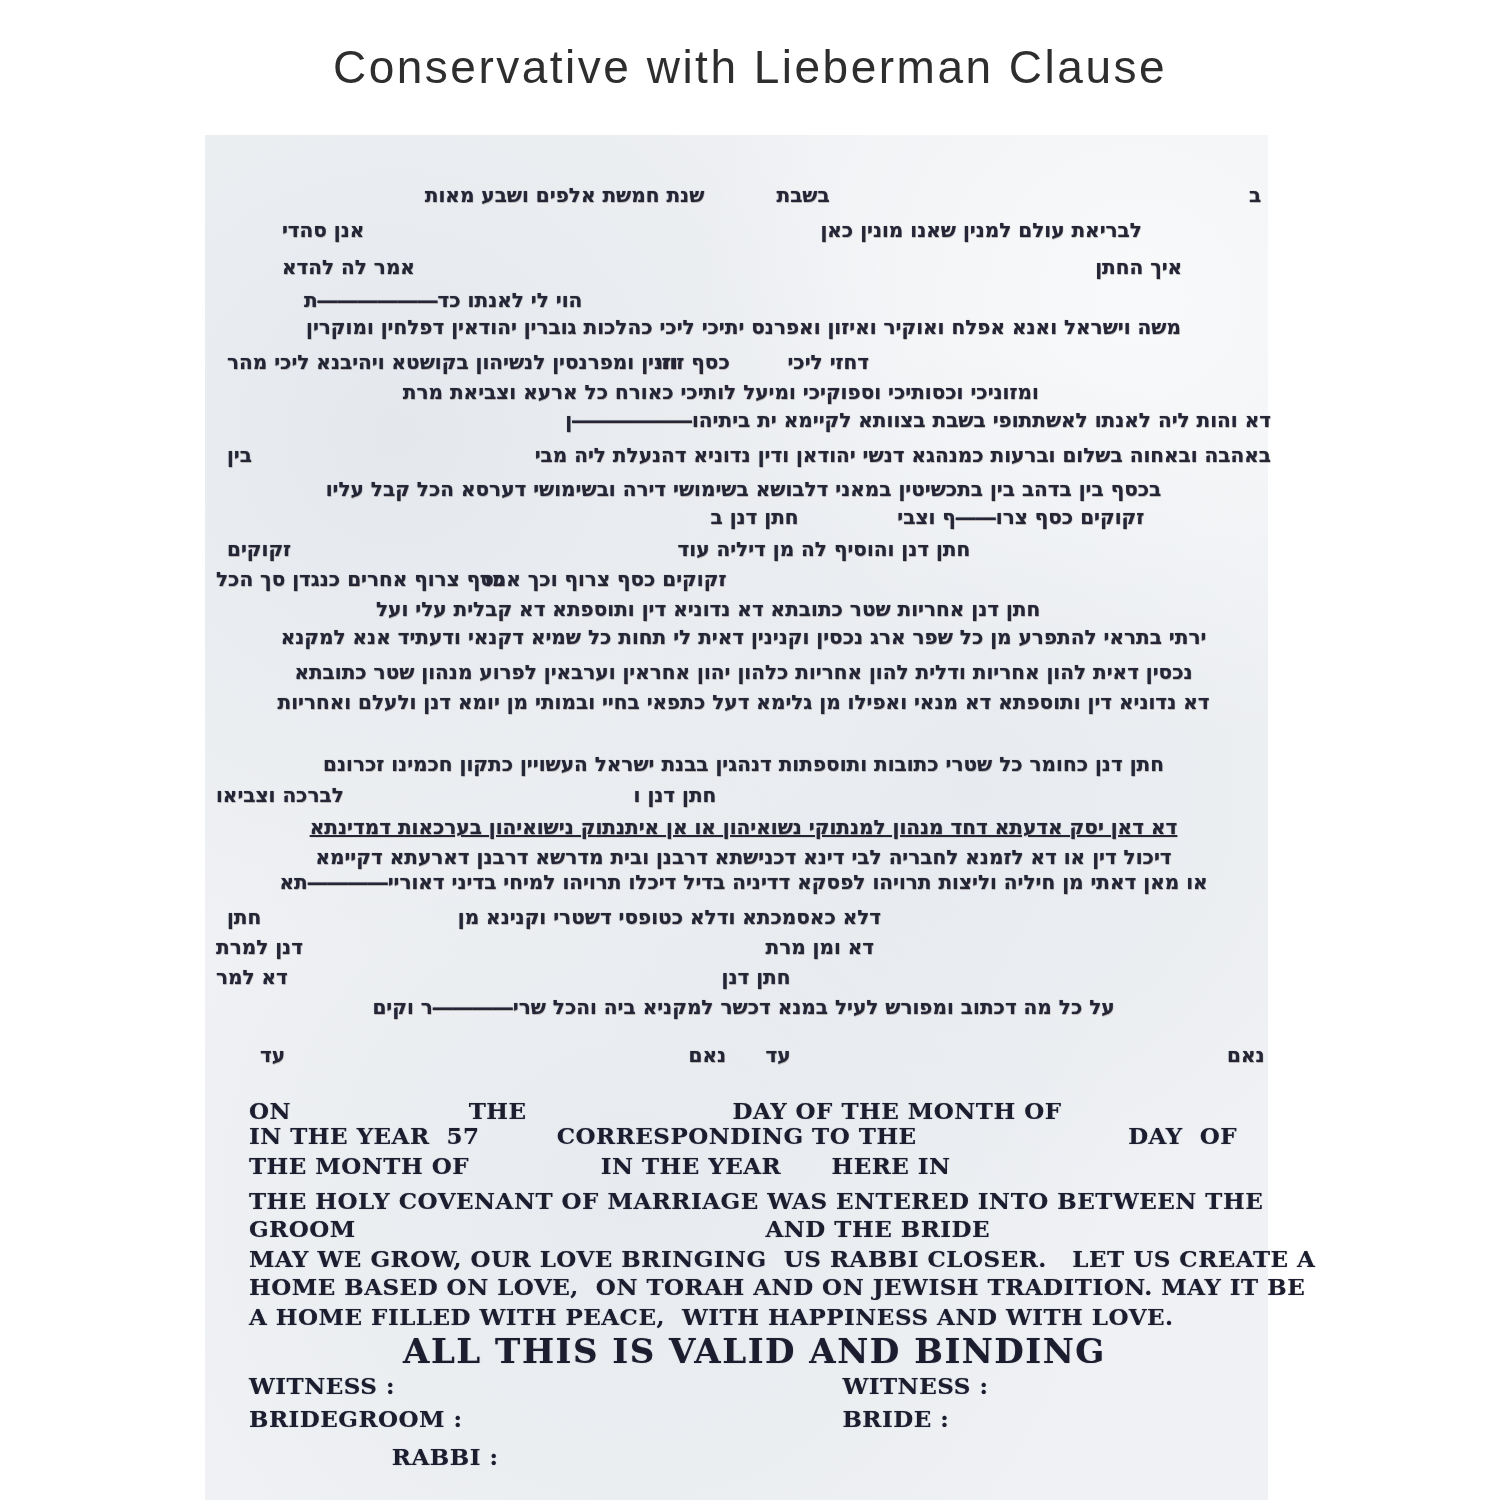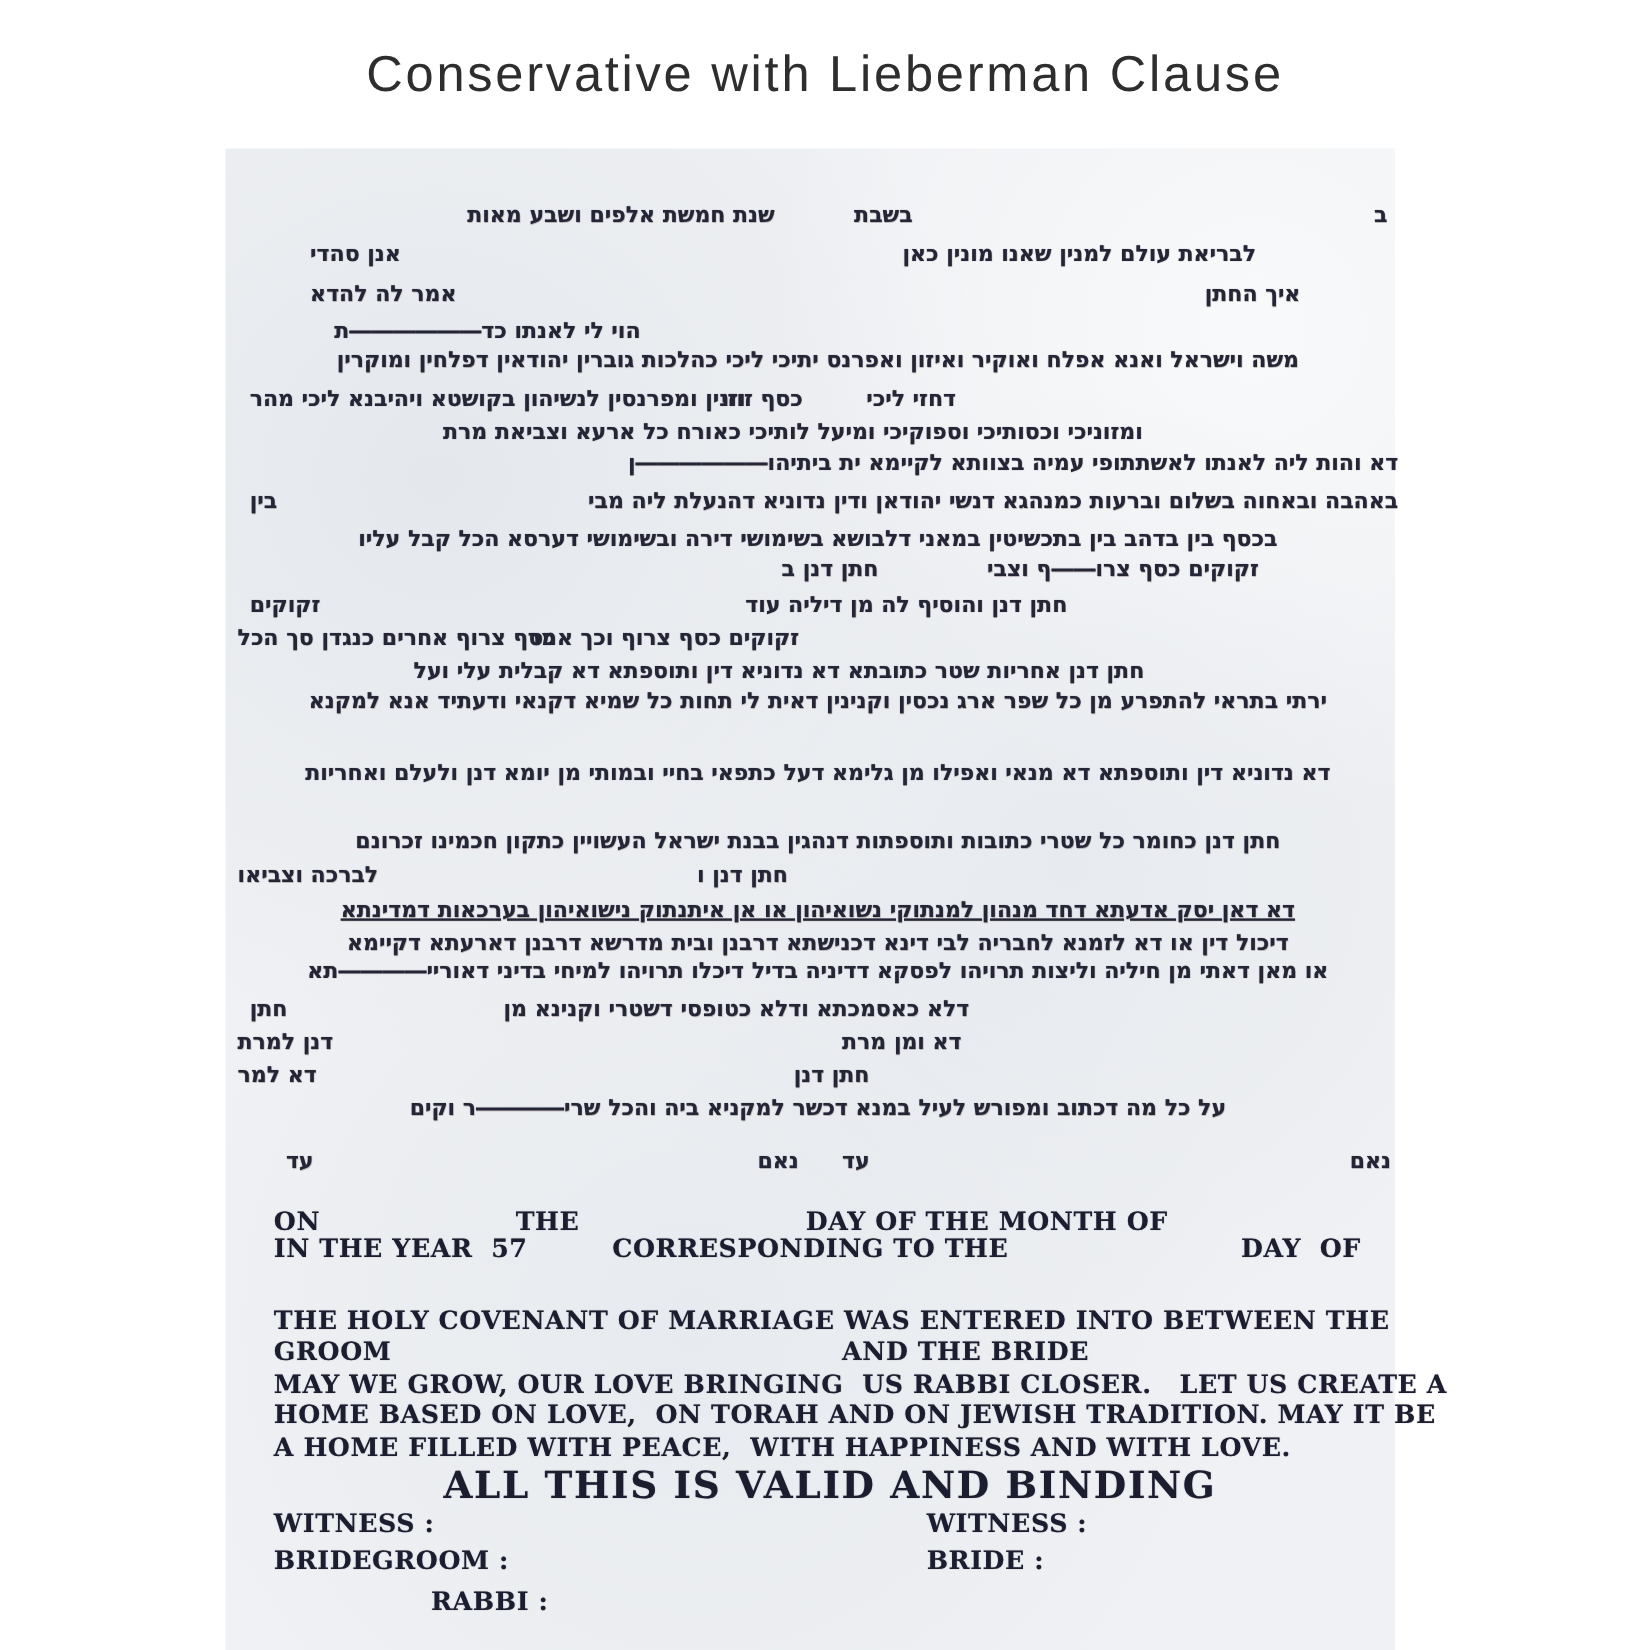"דא והות ליה לאנתו לאשתתופי" span.h-seg { text: עמיה -> בשבת }
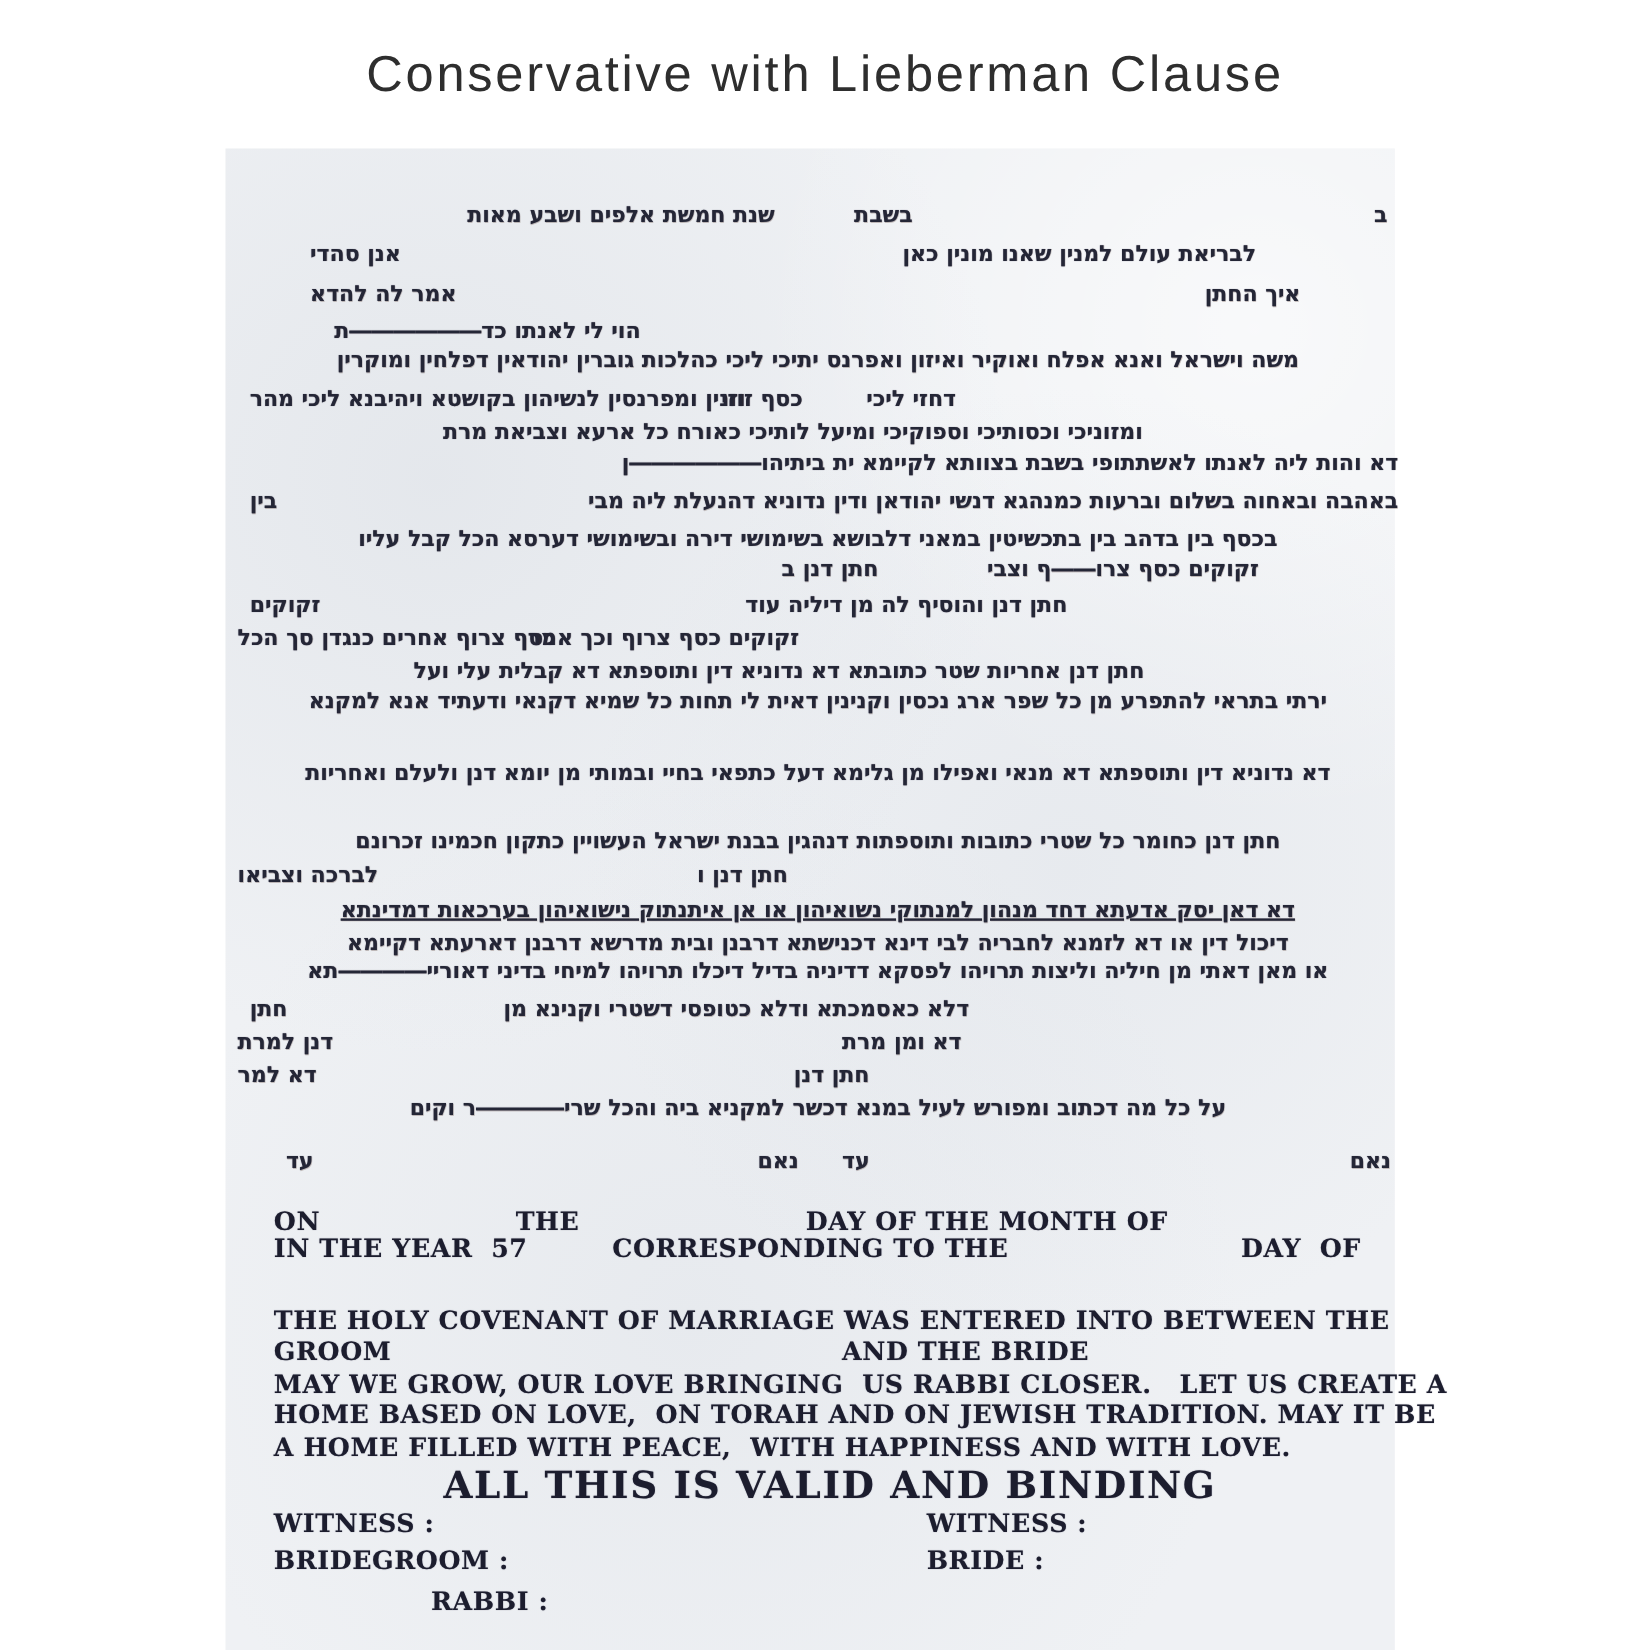"נכסין דאית להון אחריות ודלית" div.h-row { html: none -> <div> <span>נכסין דאית להון אחריות ודלית להון אחריות כלהון יהון אחראין וערבאין לפרוע מנהון שטר כתובתא</span> </div> }
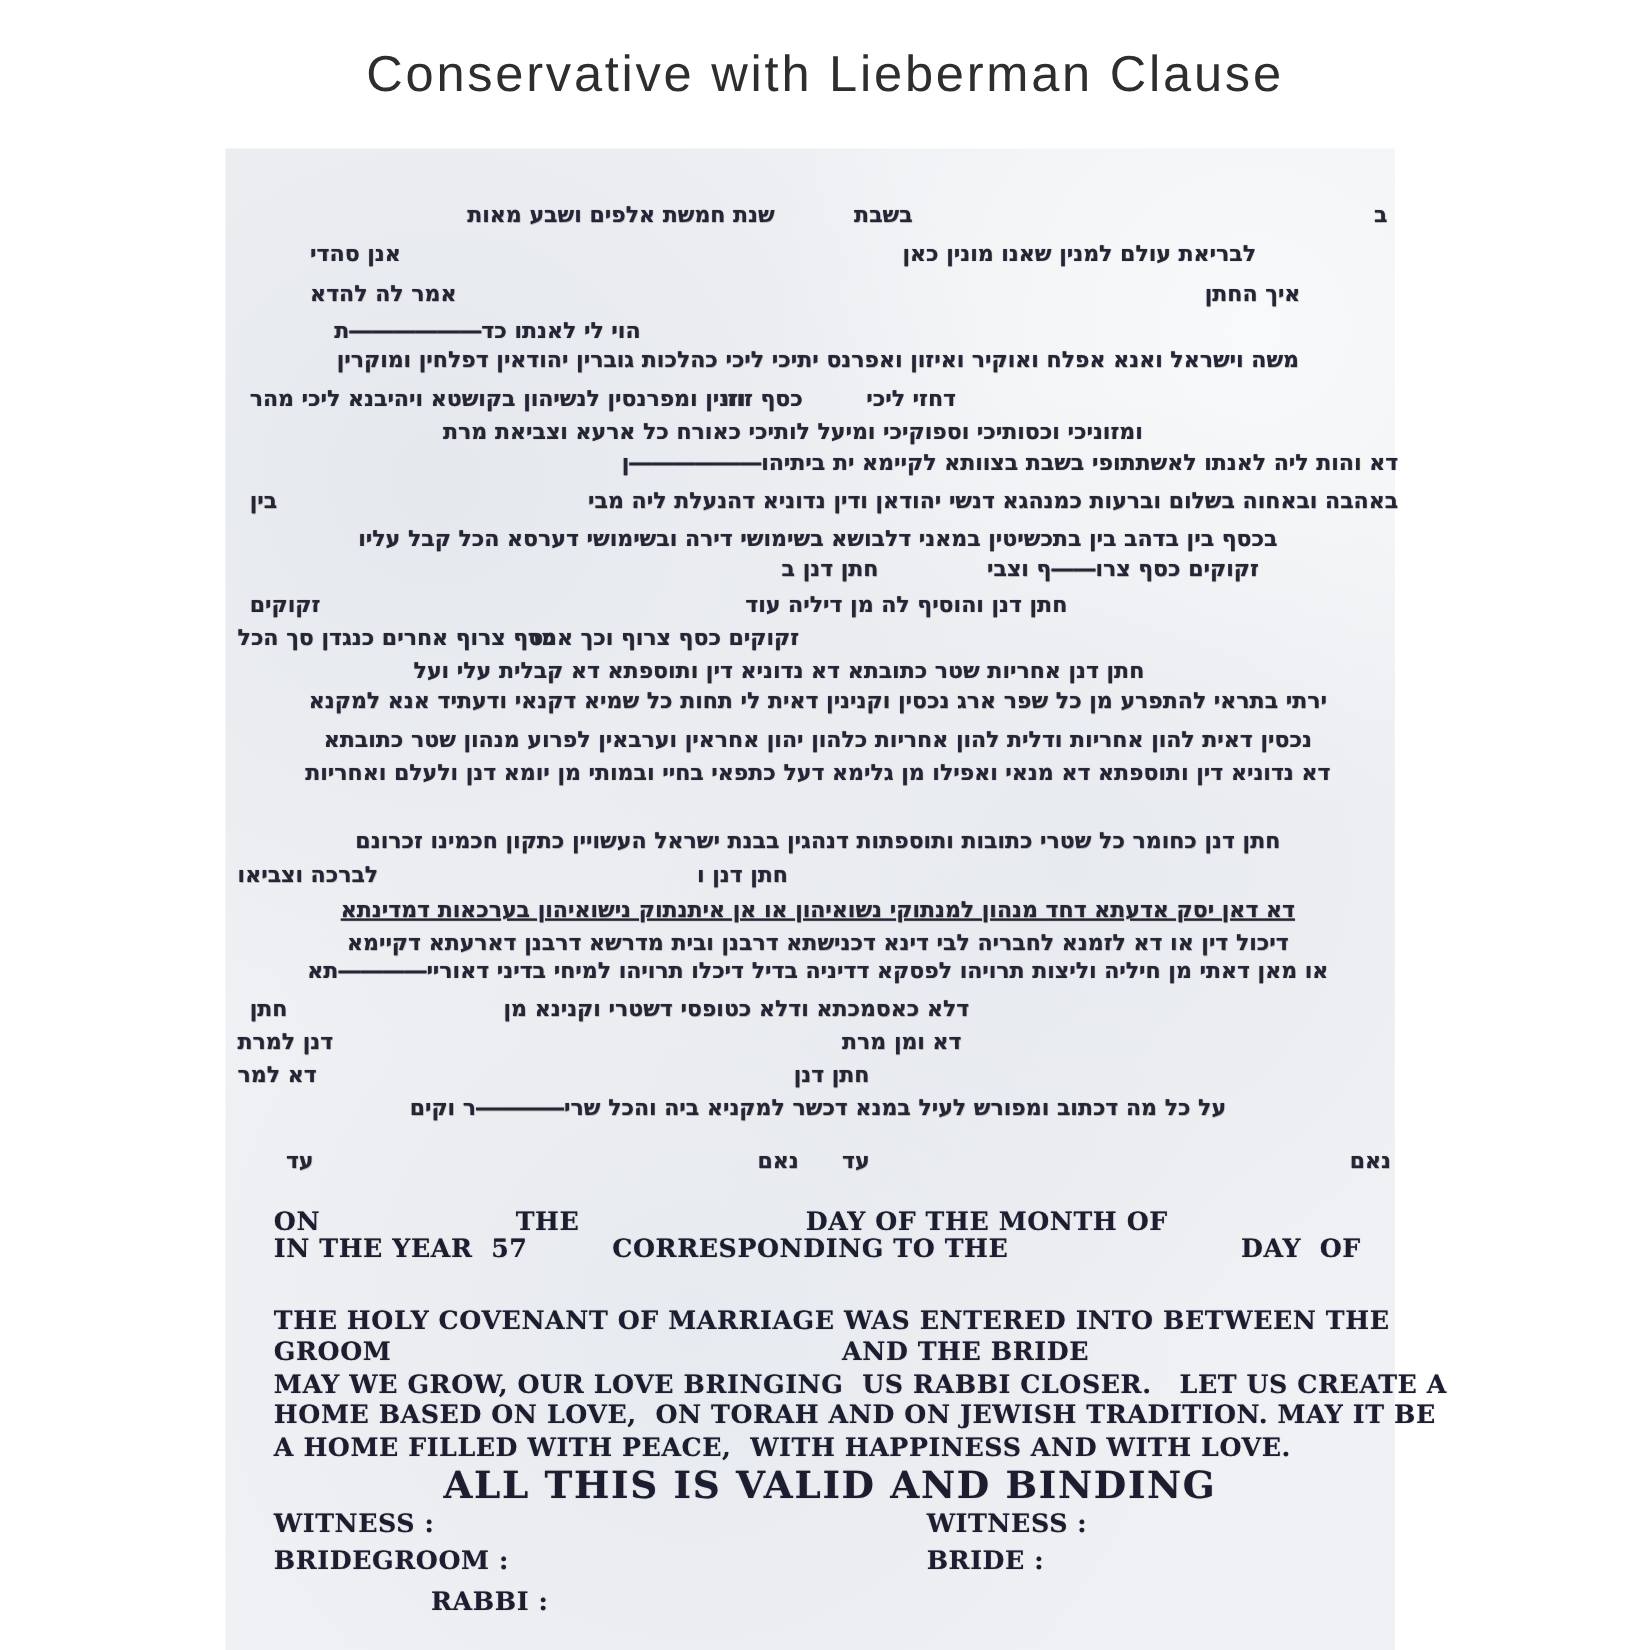"THE MONTH OF" div.e-row { html: none -> <div> <span>THE MONTH OF</span> <span>IN THE YEAR</span> <span>HERE IN</span> </div> }
